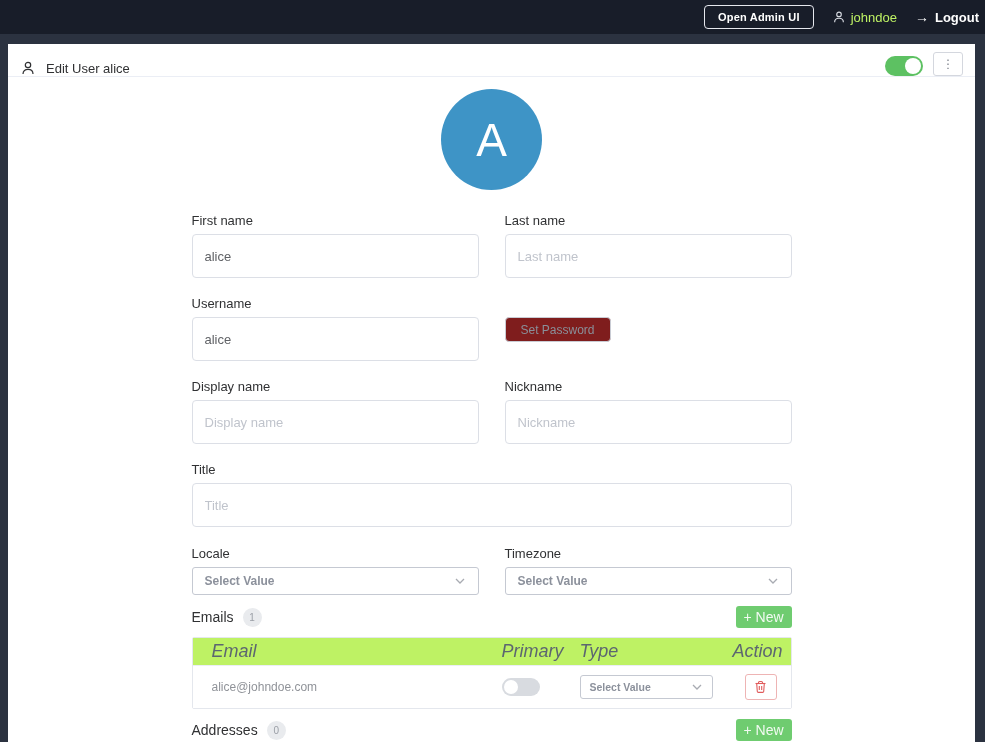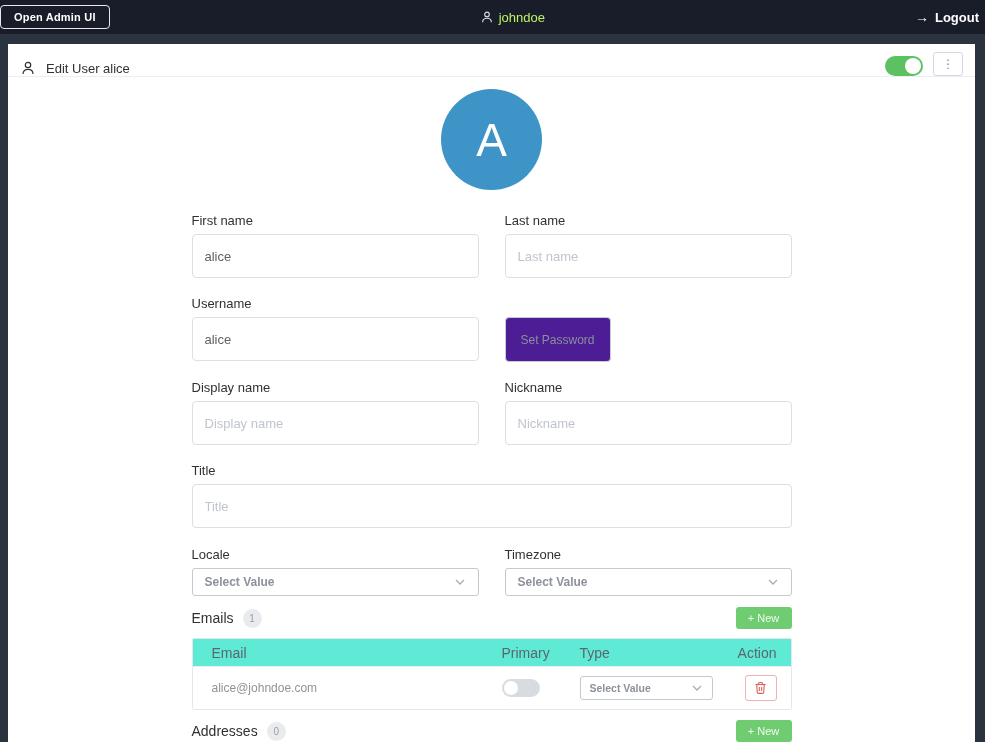"Open Admin UI" .topbar { justify-content: space-between -> flex-end }
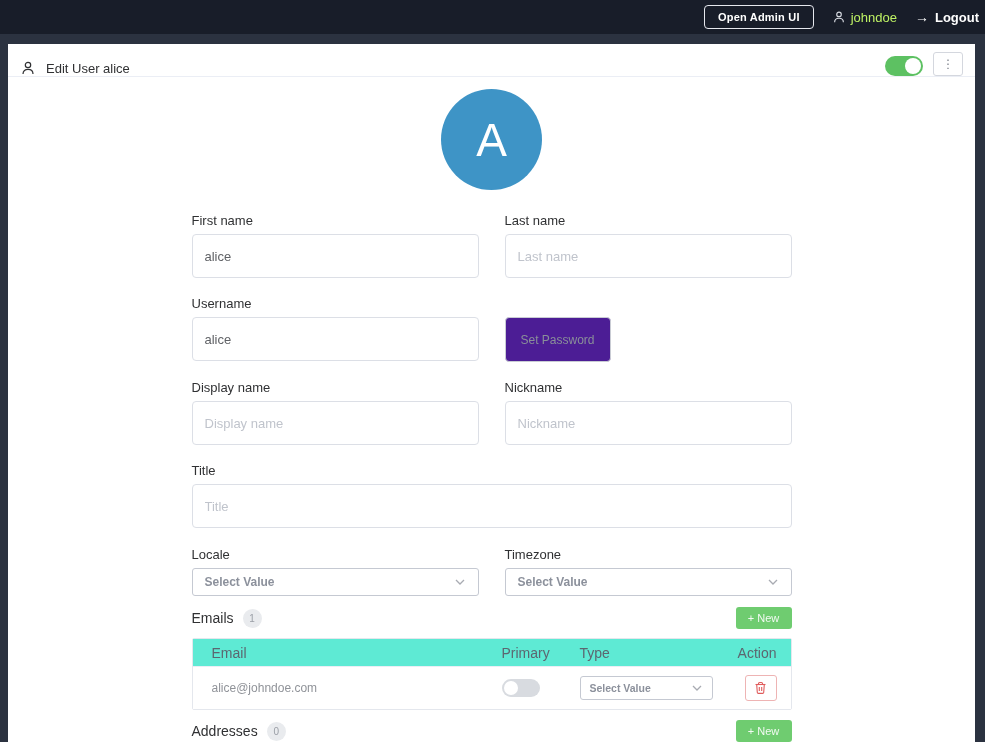"Set Password" .set-pw-btn { background: #4c1d95 -> #7f1d1d; height: 45px -> 25px }
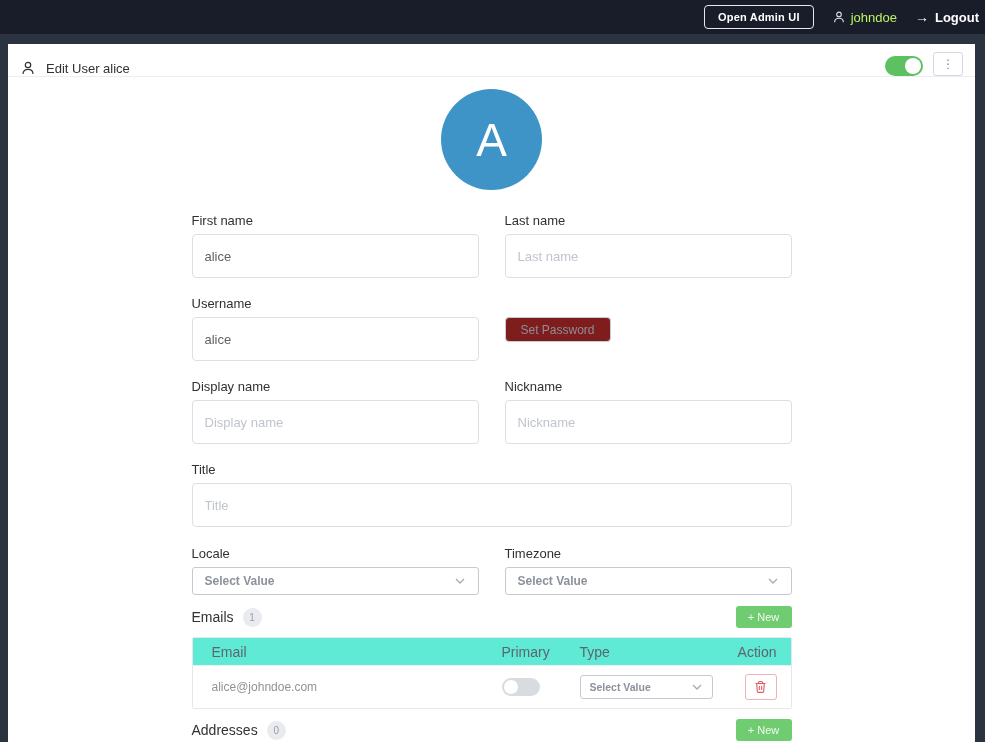"+ New" .new-btn { font-size: 11px -> 14px }
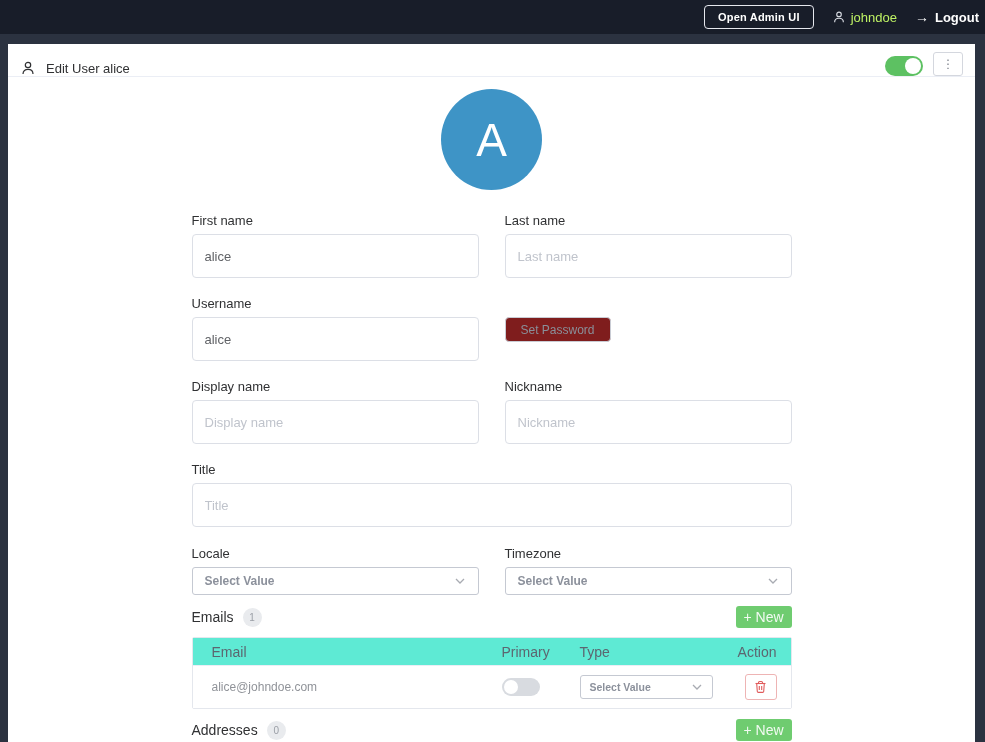"Email" .etable-header { background: #5eead4 -> #bef264; font-size: 14px -> 18px; font-style: none -> italic }
